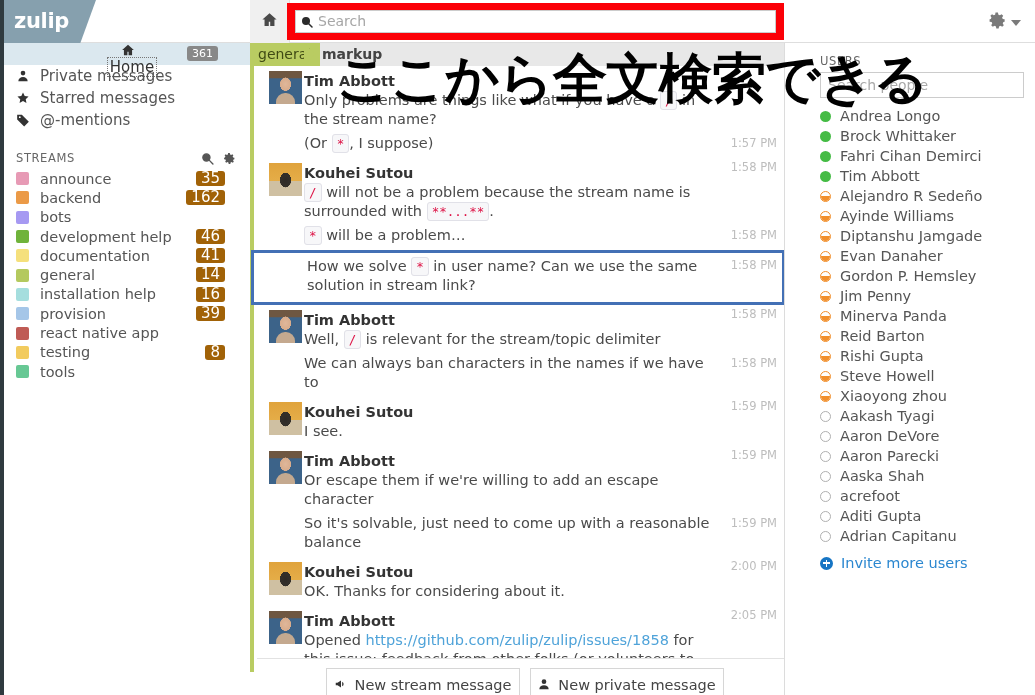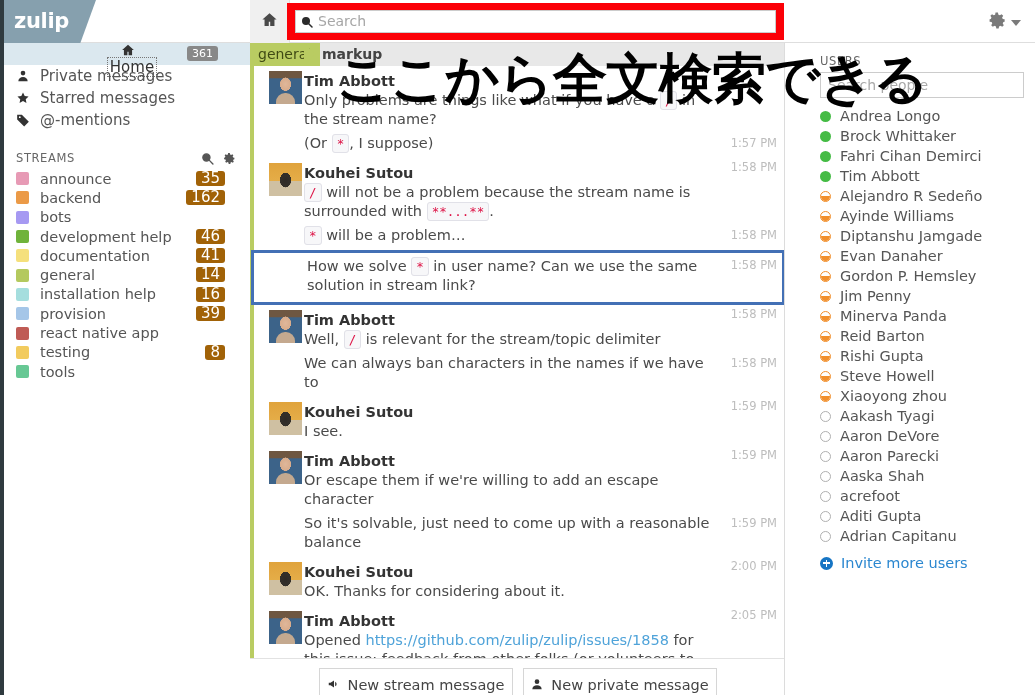"New stream message" .compose { left: 0 -> 7px }
